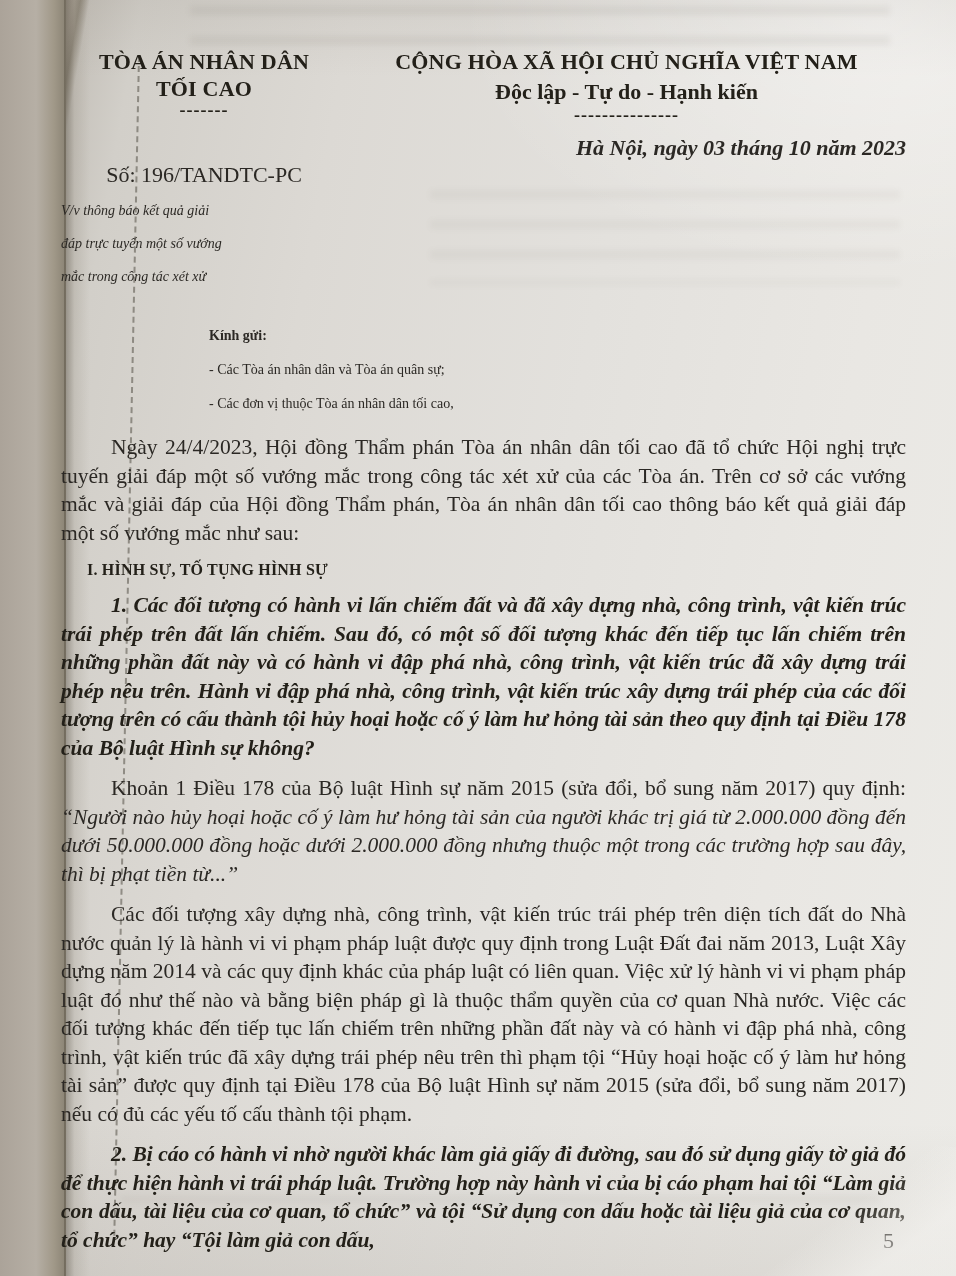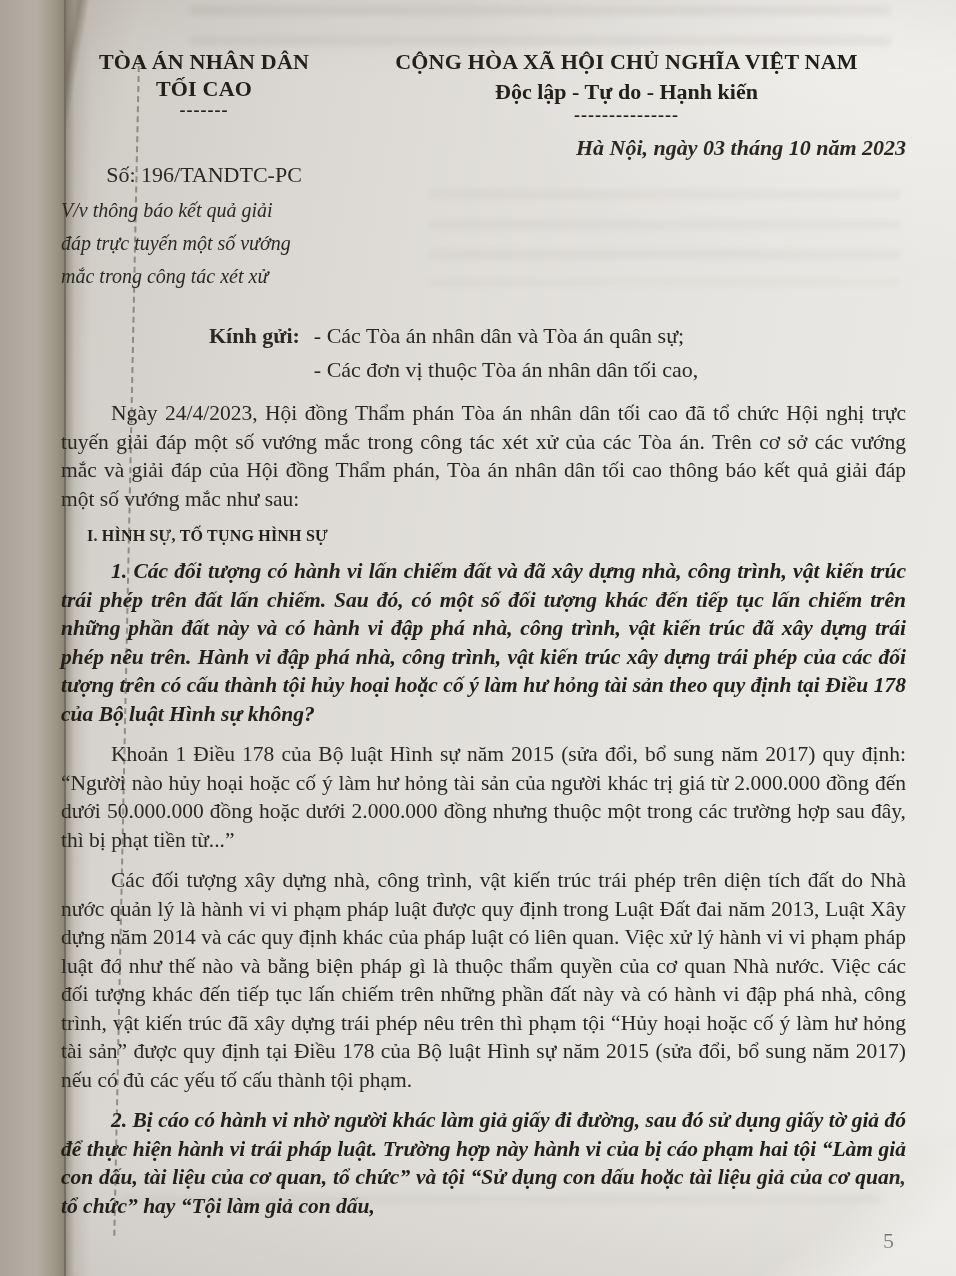"V/v thông báo kết quả" .subject { font-size: 20px -> 14px }
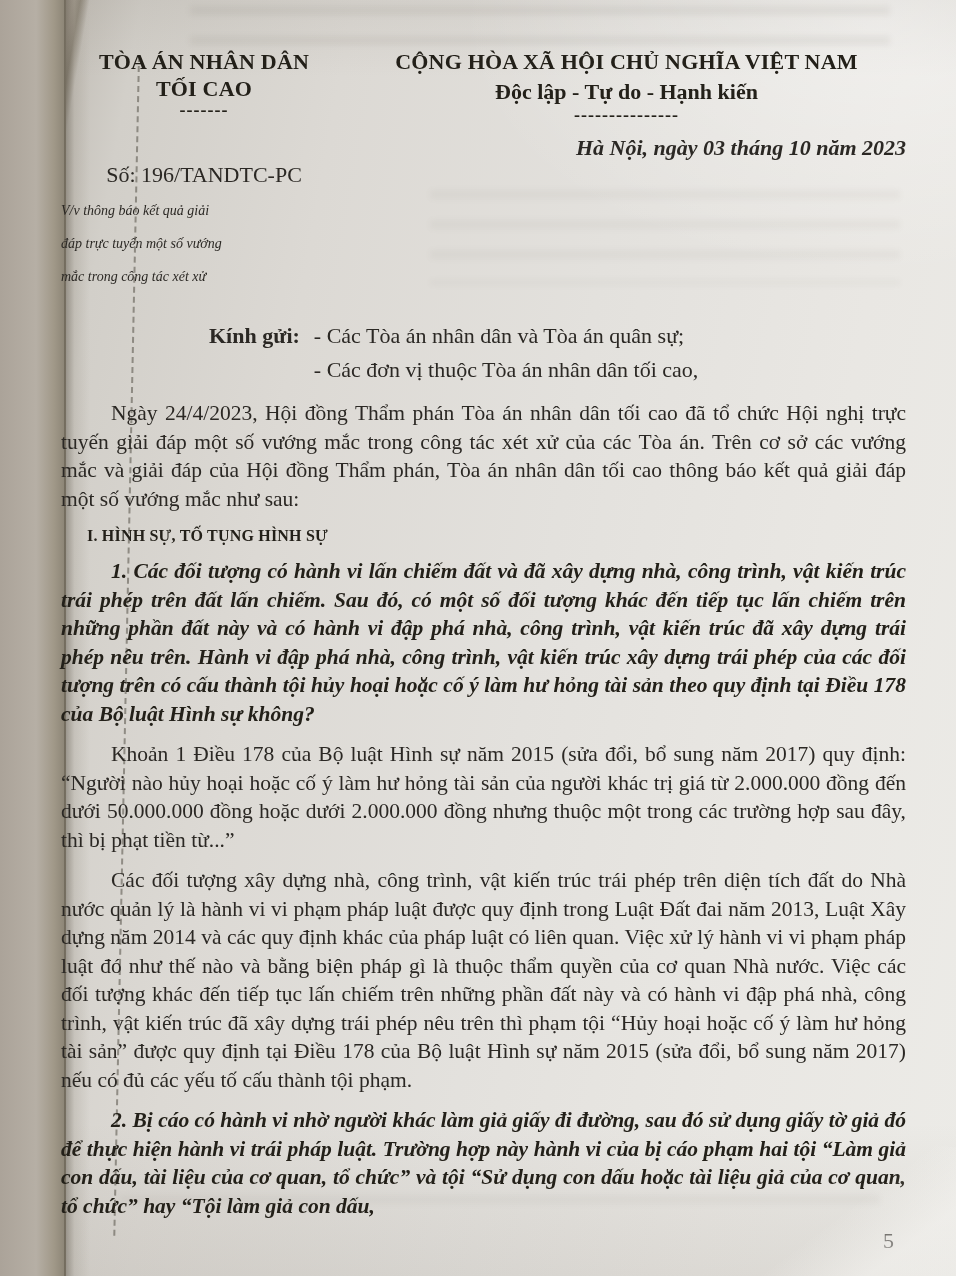"Kính gửi:" .salutation { flex-direction: none -> column; font-size: 22px -> 14px }
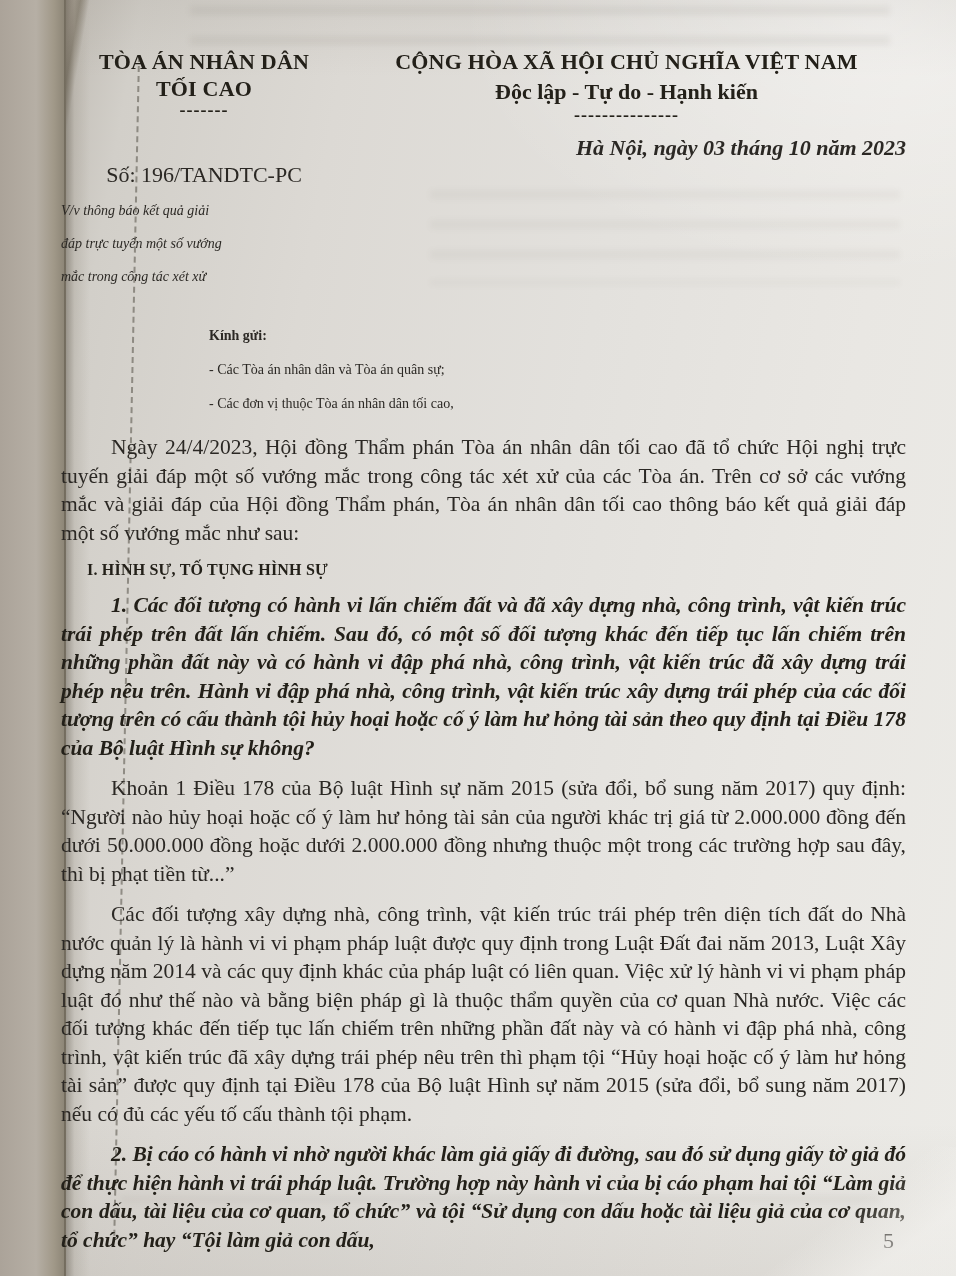"“Người nào hủy hoại hoặc" .quote-italic { font-style: none -> italic }
